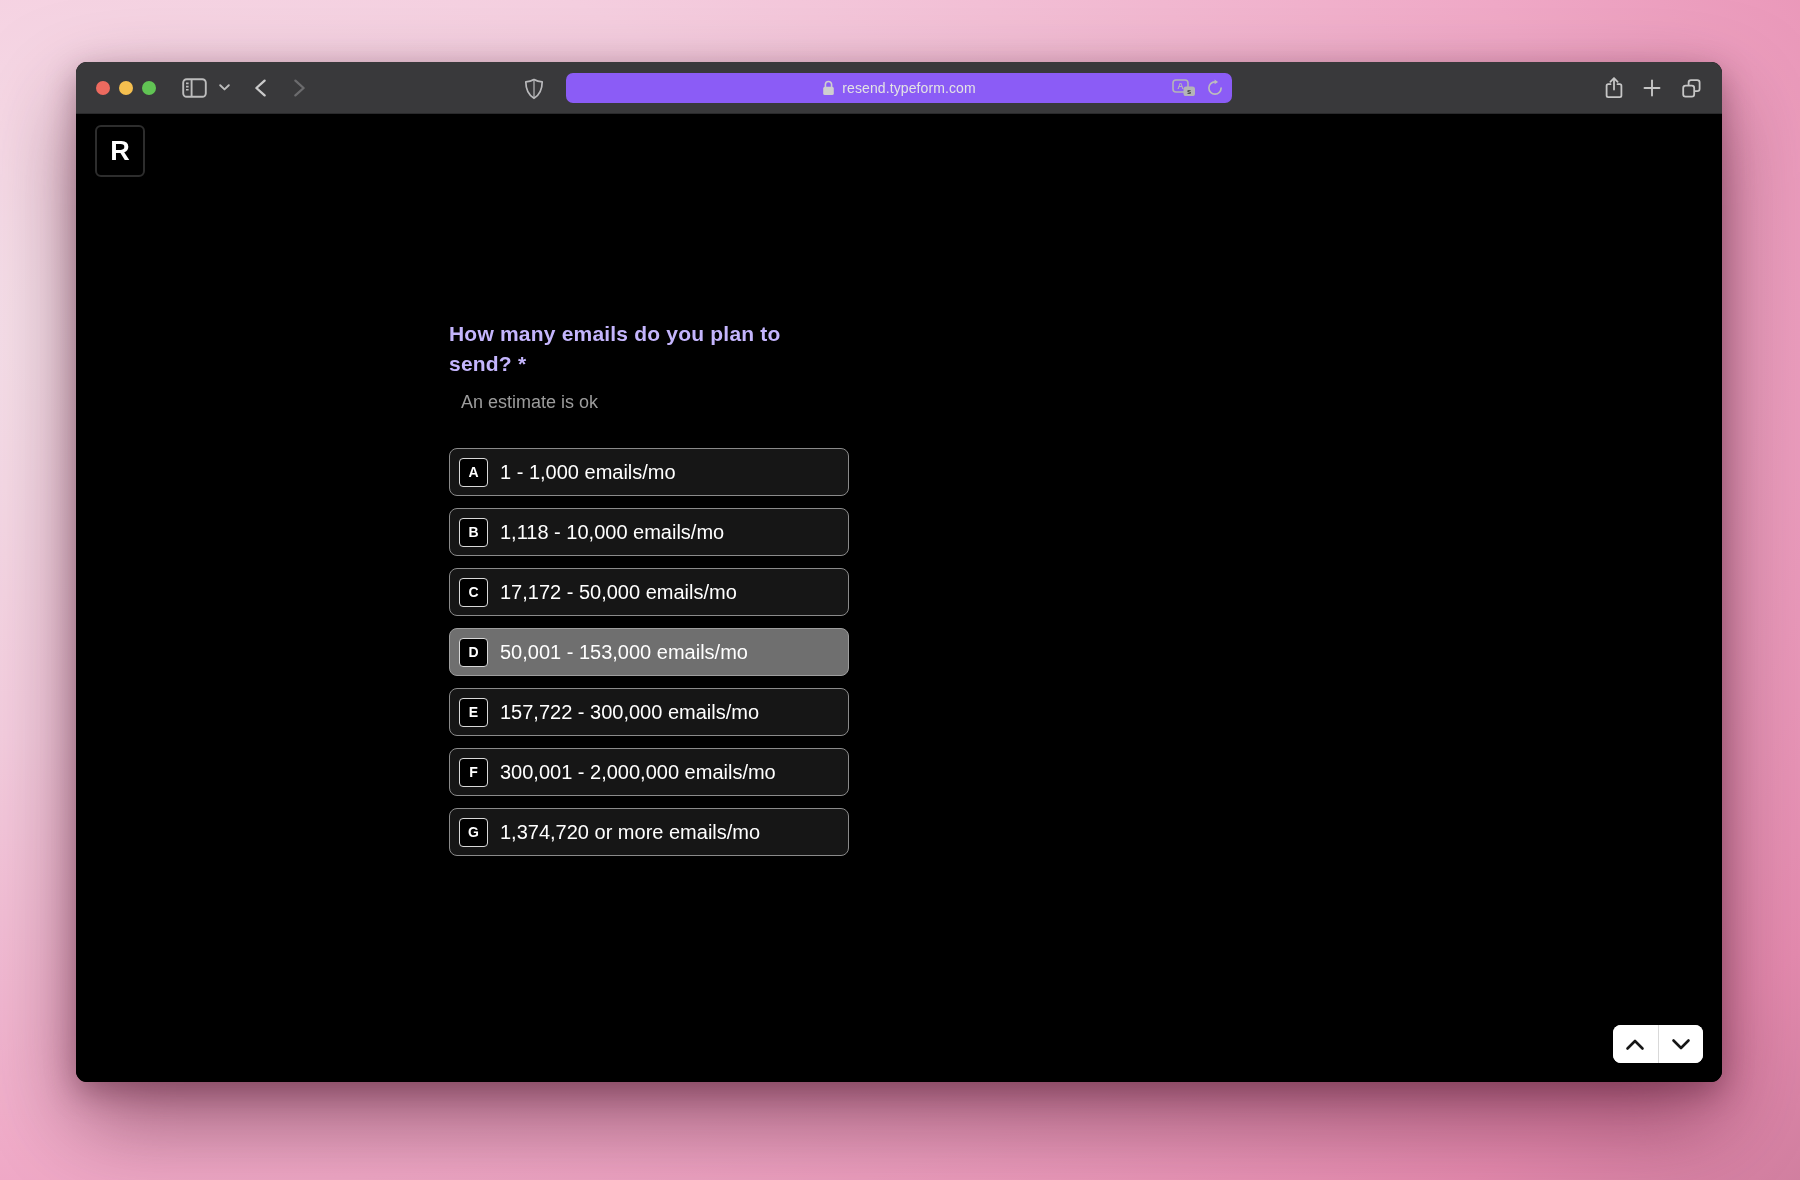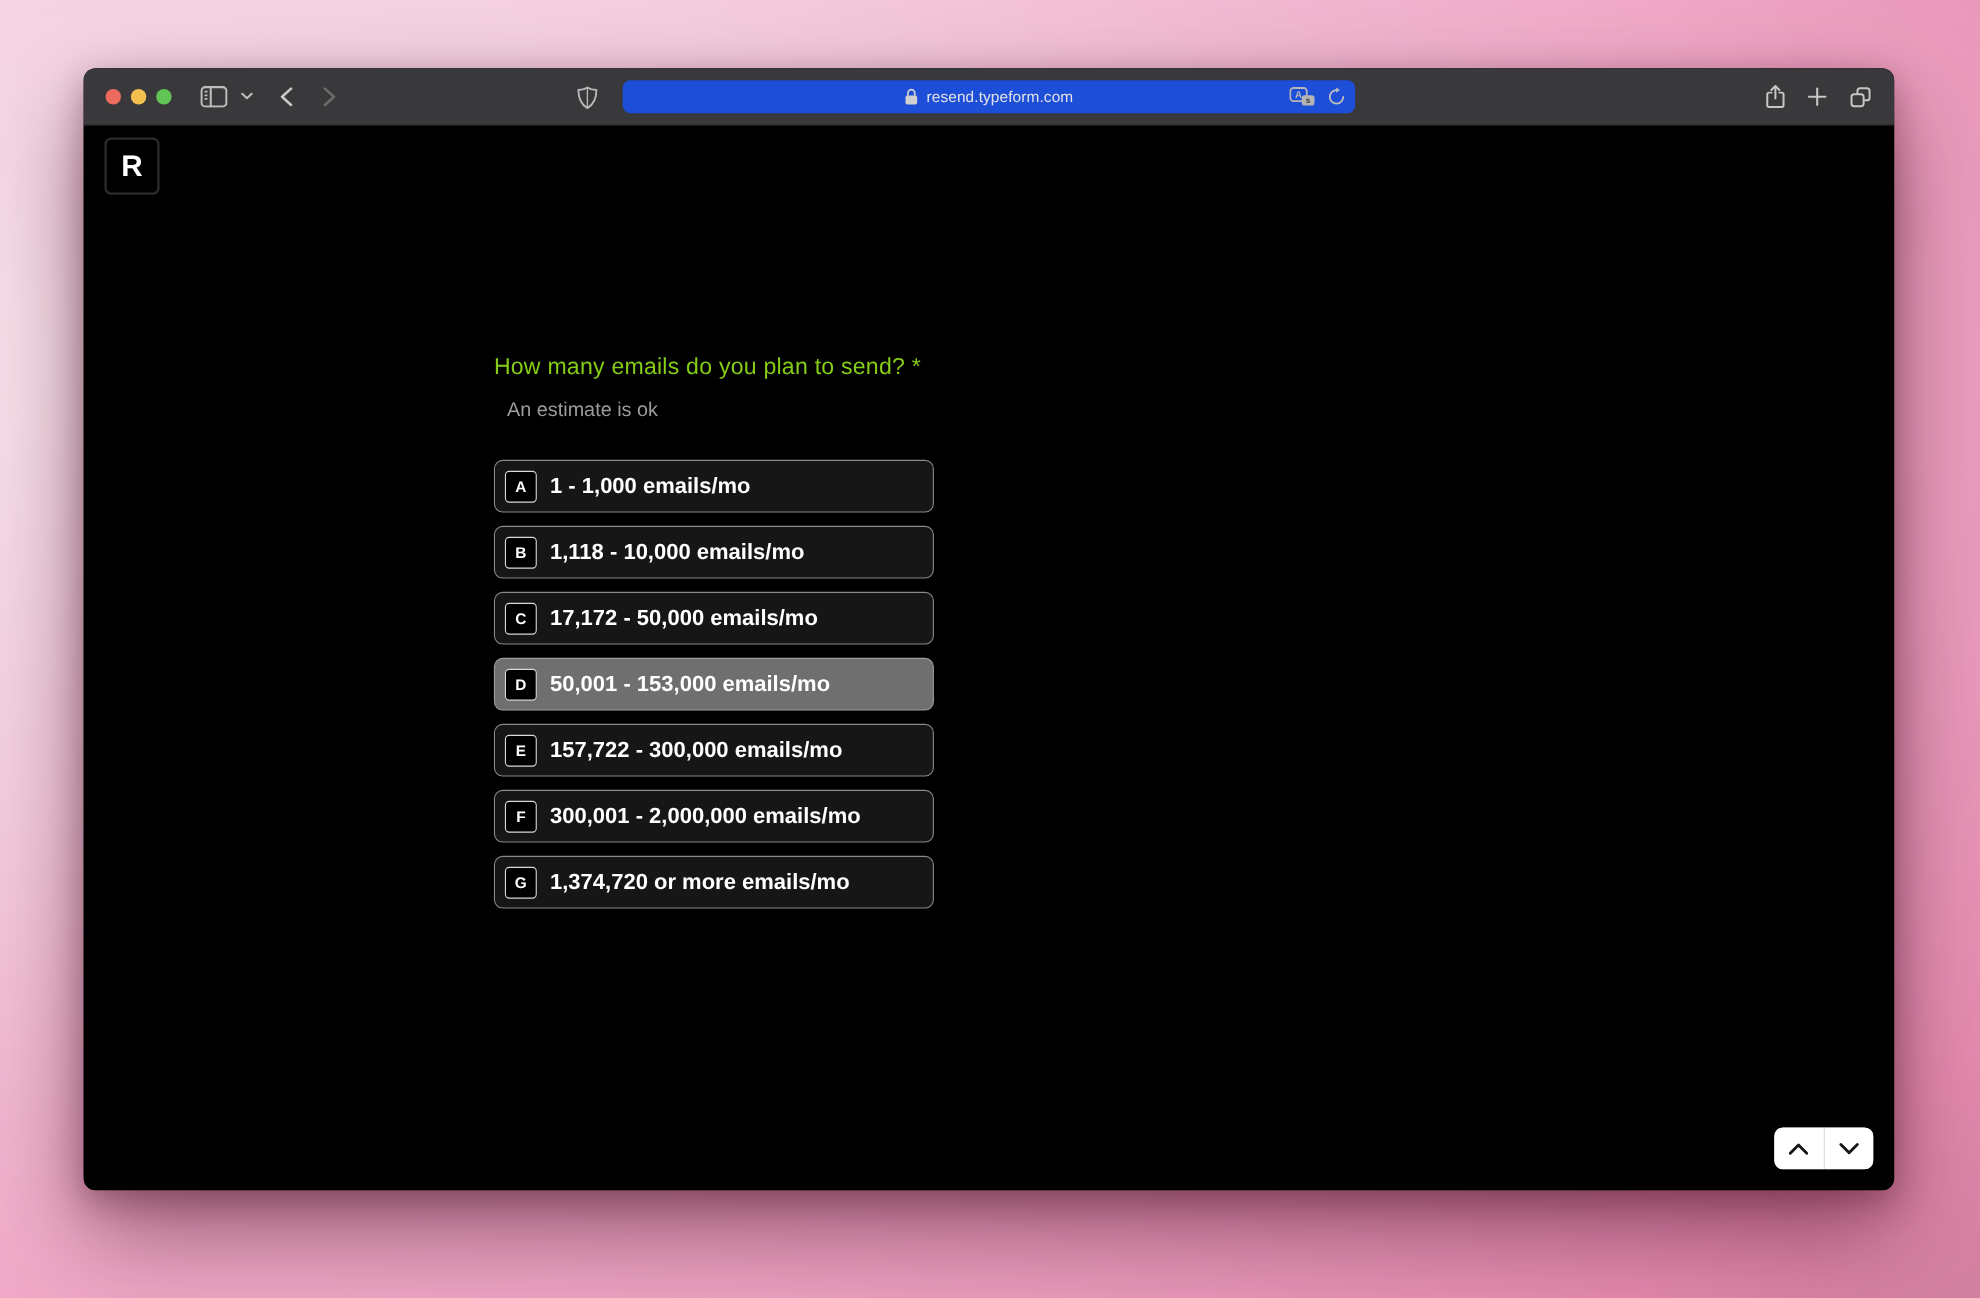"resend.typeform.com" .urlbar { background: #1d4ed8 -> #8b5cf6 }
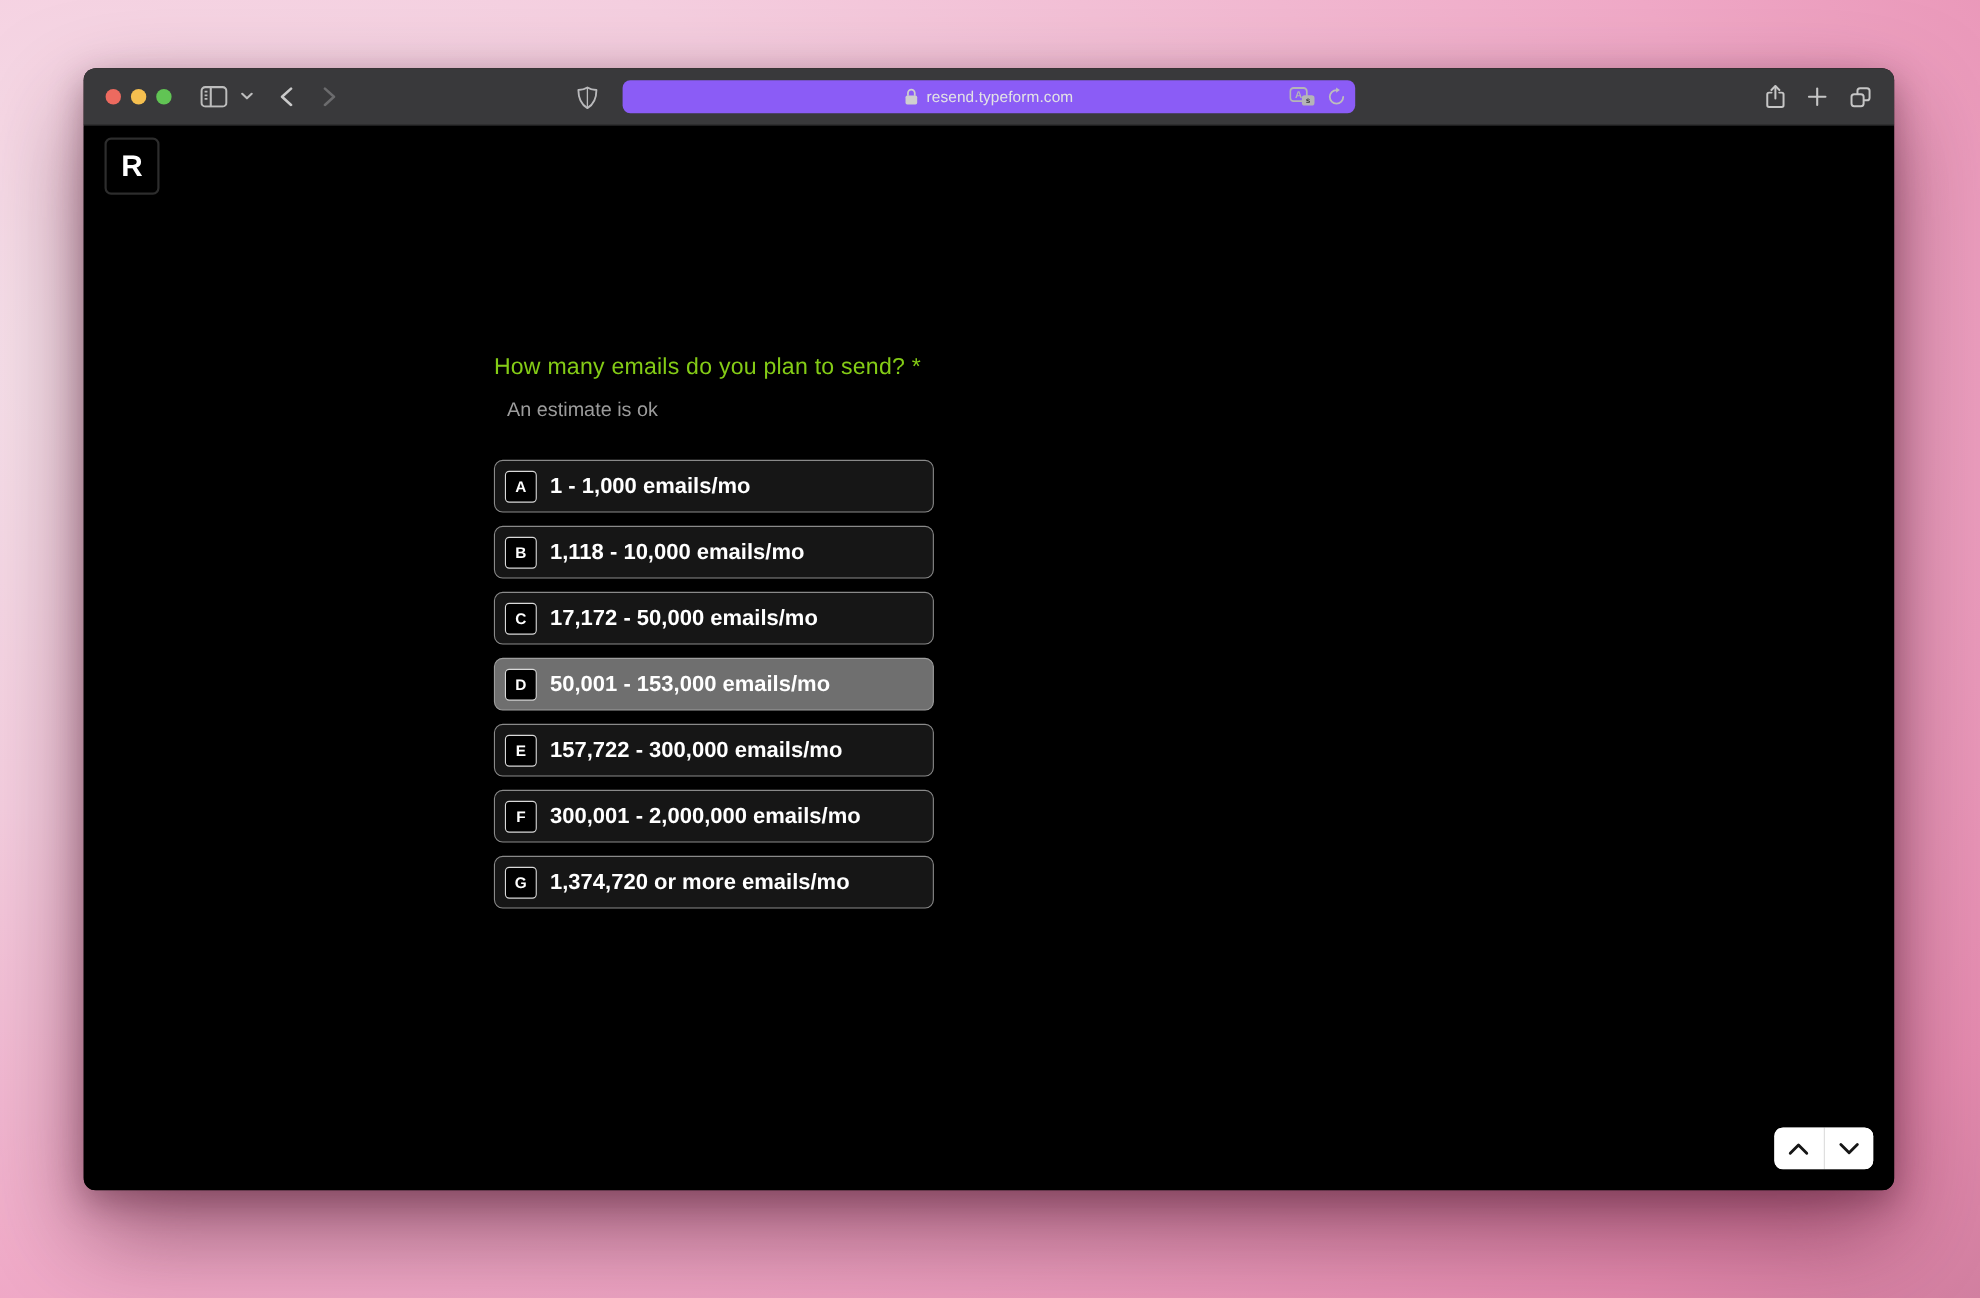"How many emails do you" .q-title { color: #84cc16 -> #c4b5fd; font-weight: 400 -> 700 }
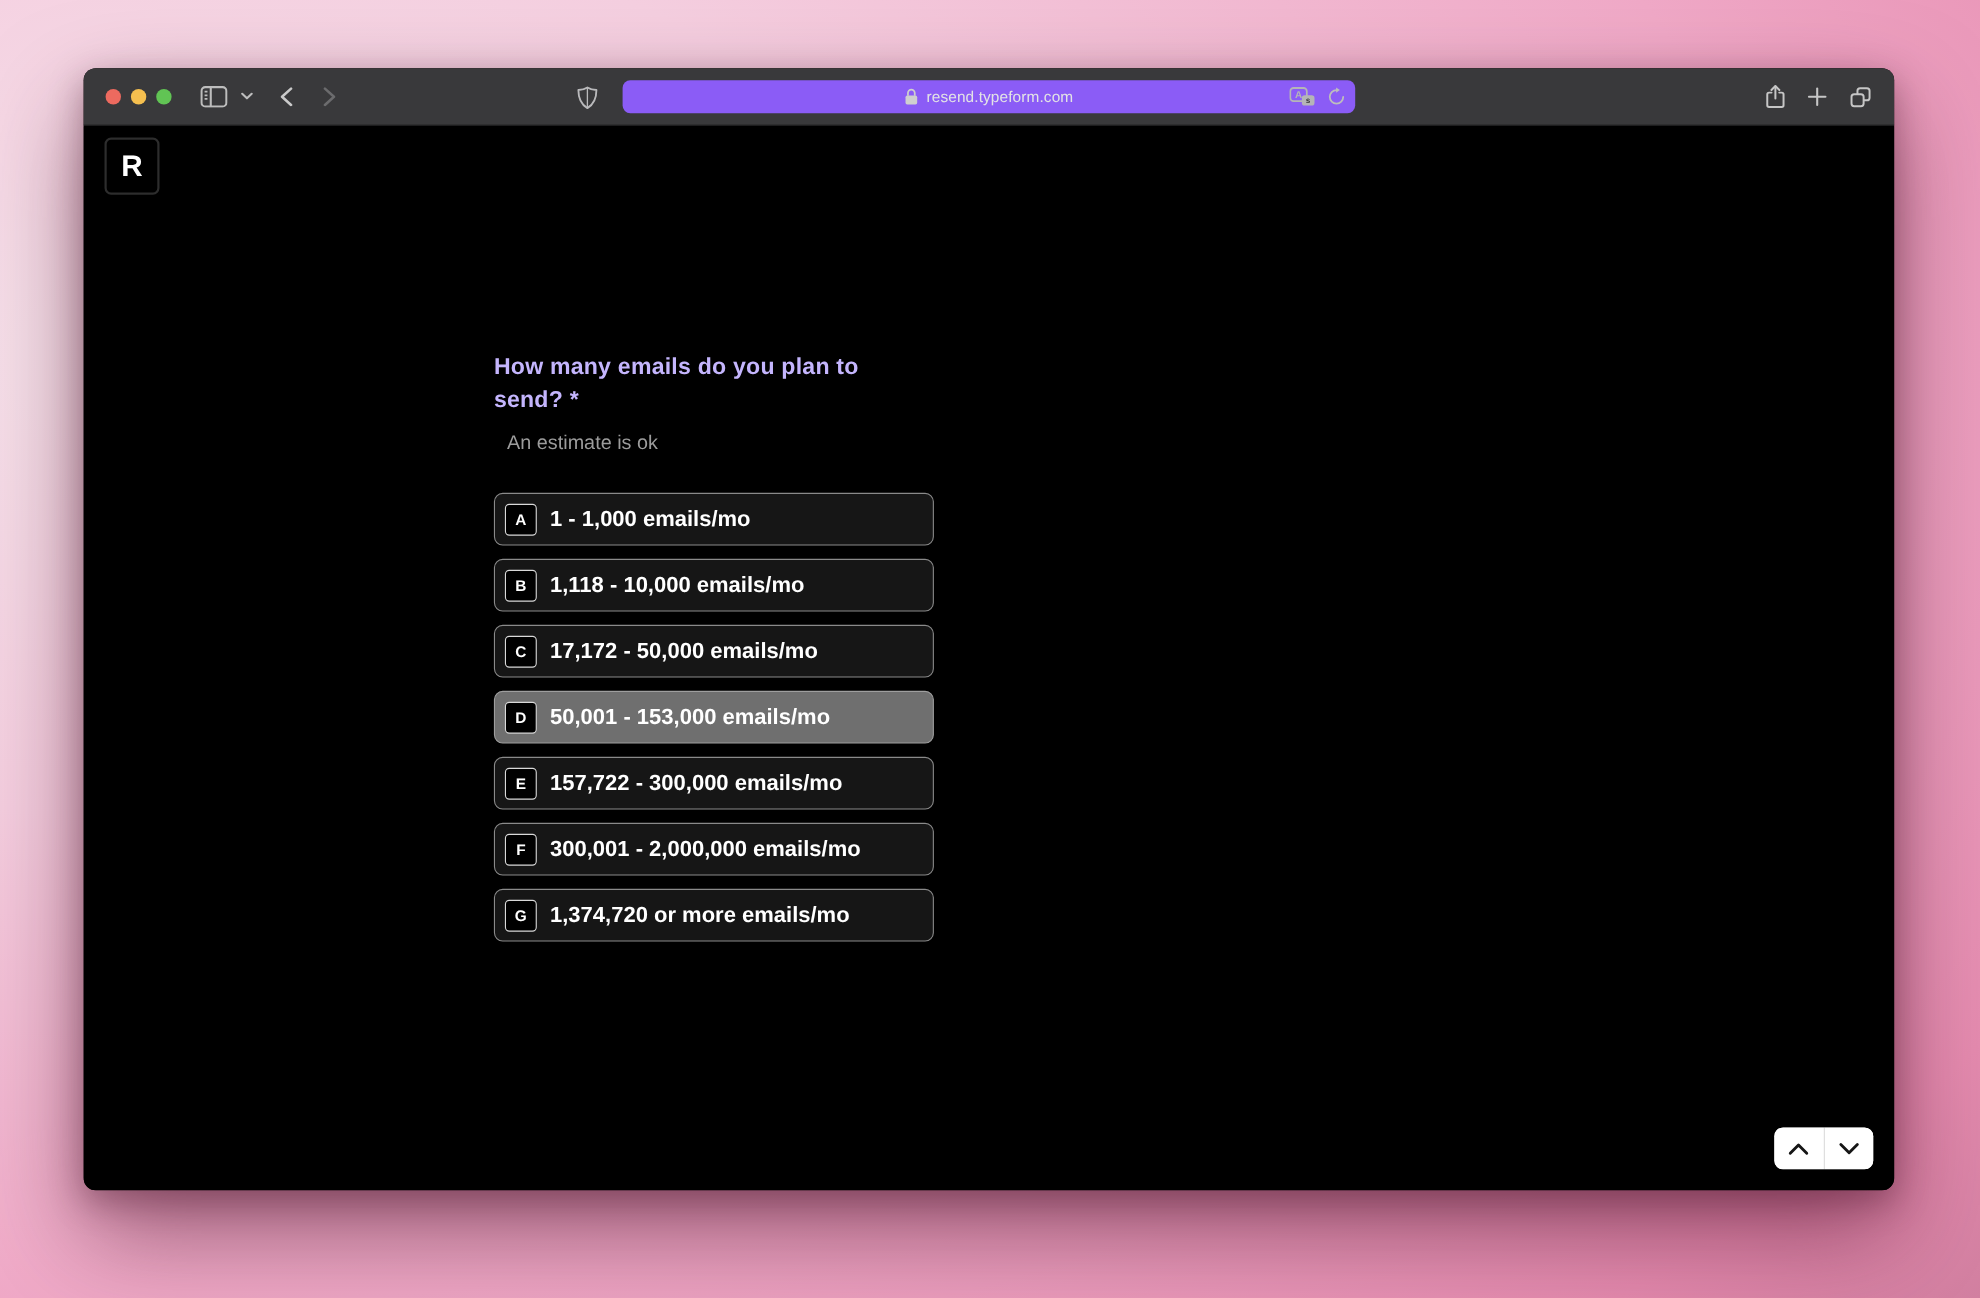"1 - 1,000 emails/mo" .option .opt-label { font-weight: 700 -> 400 }
